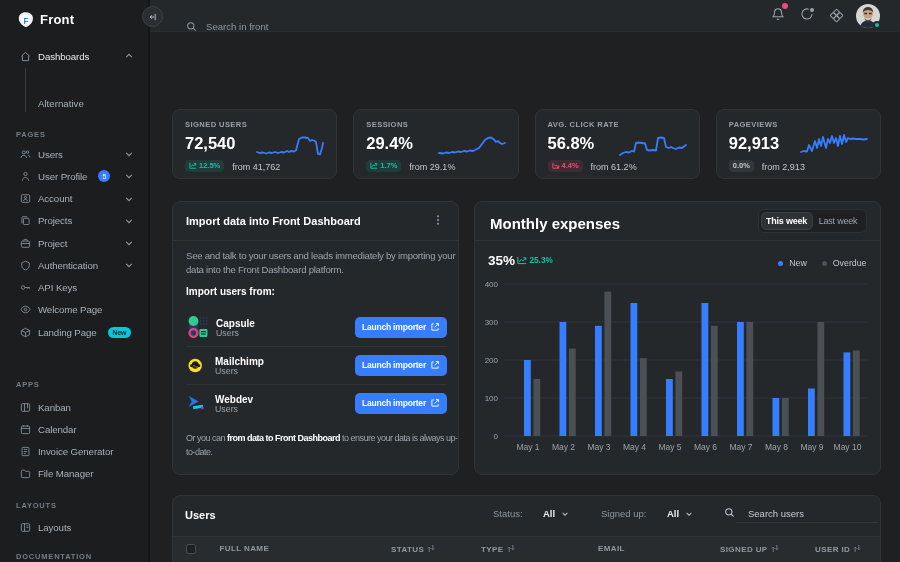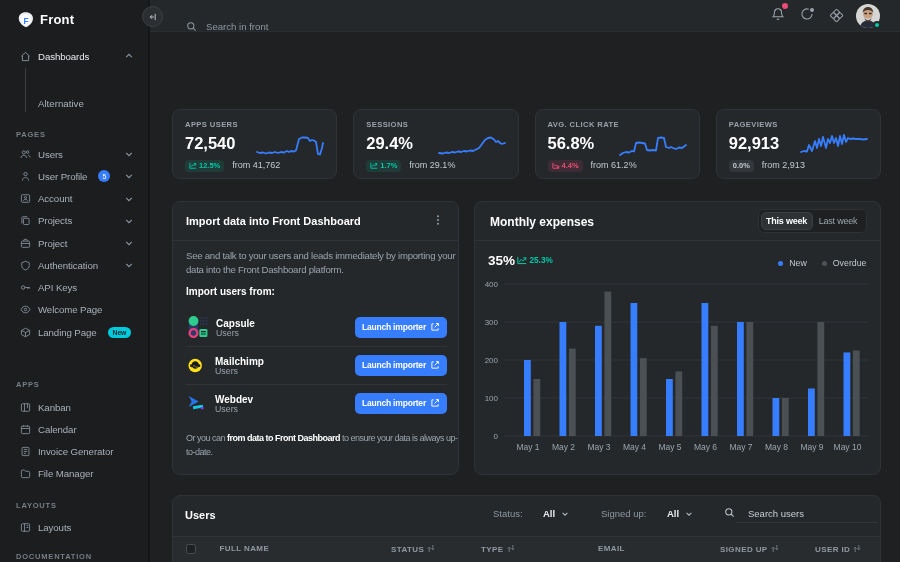"APPS USERS" div.lbl { text: APPS -> SIGNED }
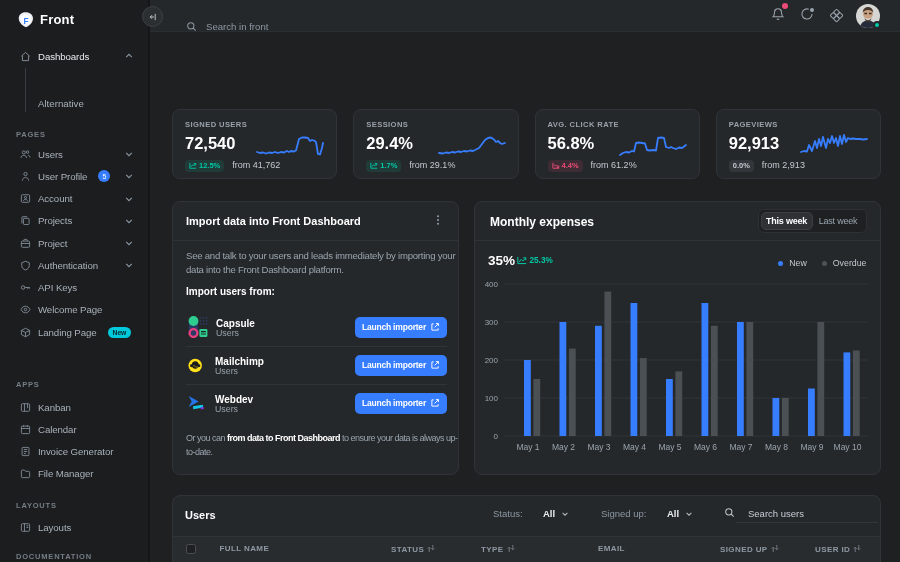"12.5%" .stat .foot { align-items: flex-start -> flex-end }
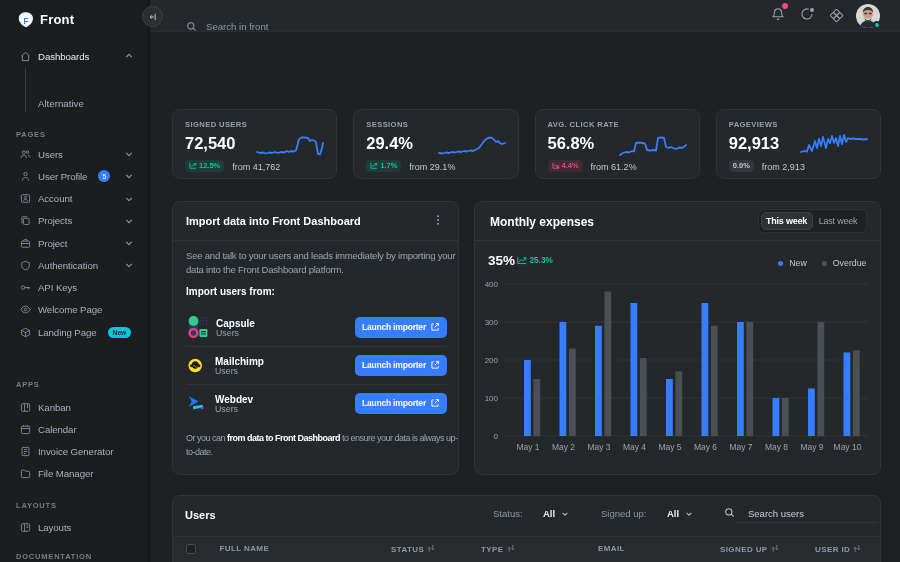"Monthly expenses" #mon .hd b { font-size: 12px -> 15px }
